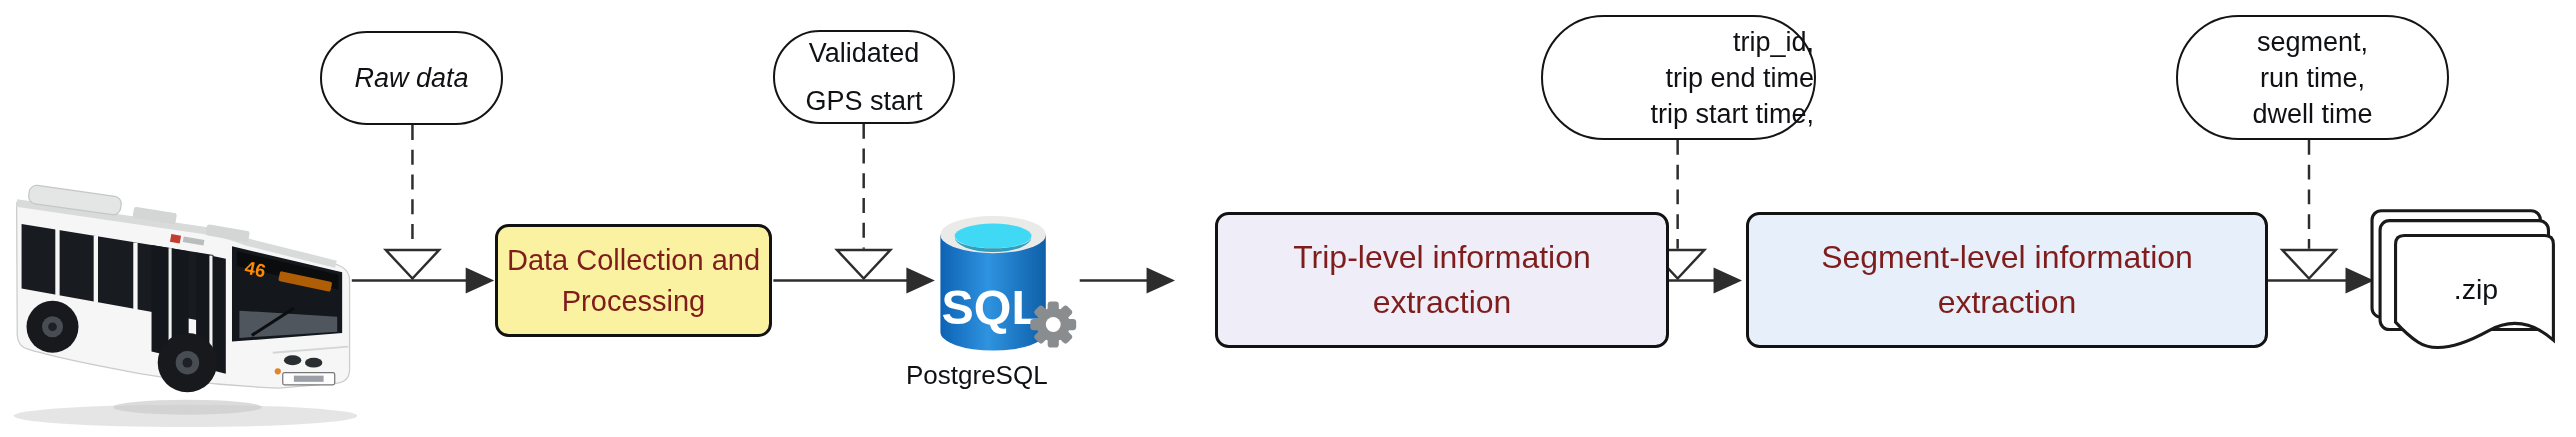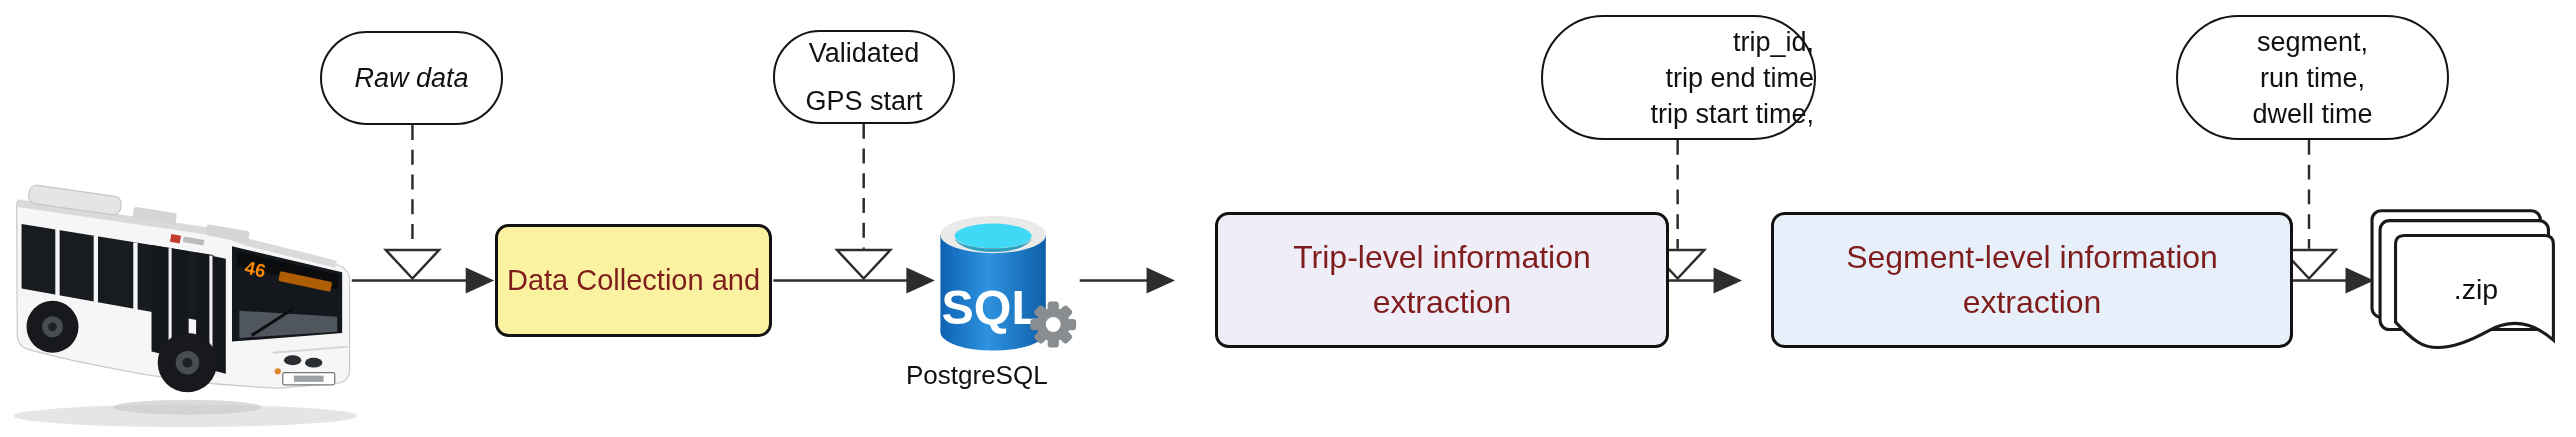"Segment-level information" div.abs { margin-left: 25px -> none }
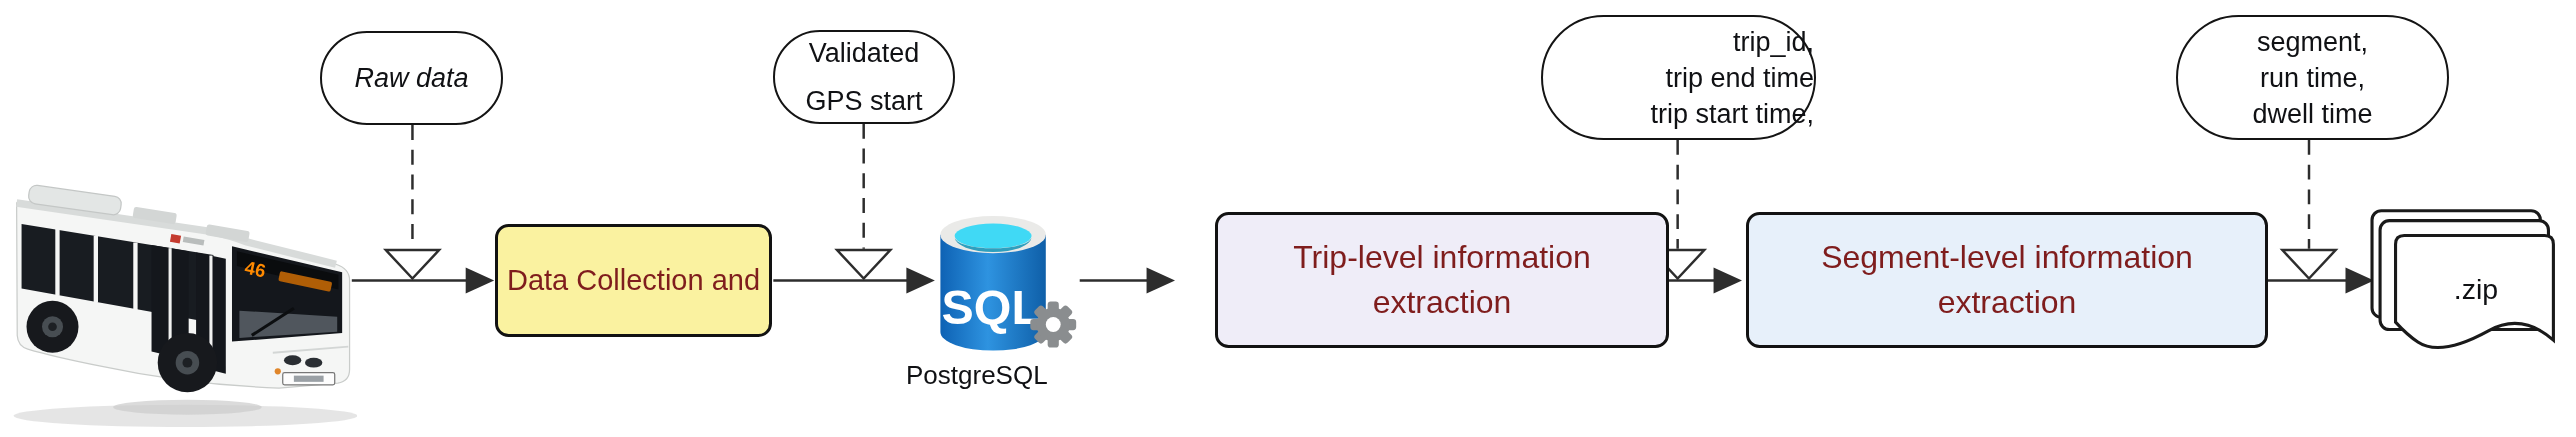"Processing" div { html: none -> <div>Processing</div> }
